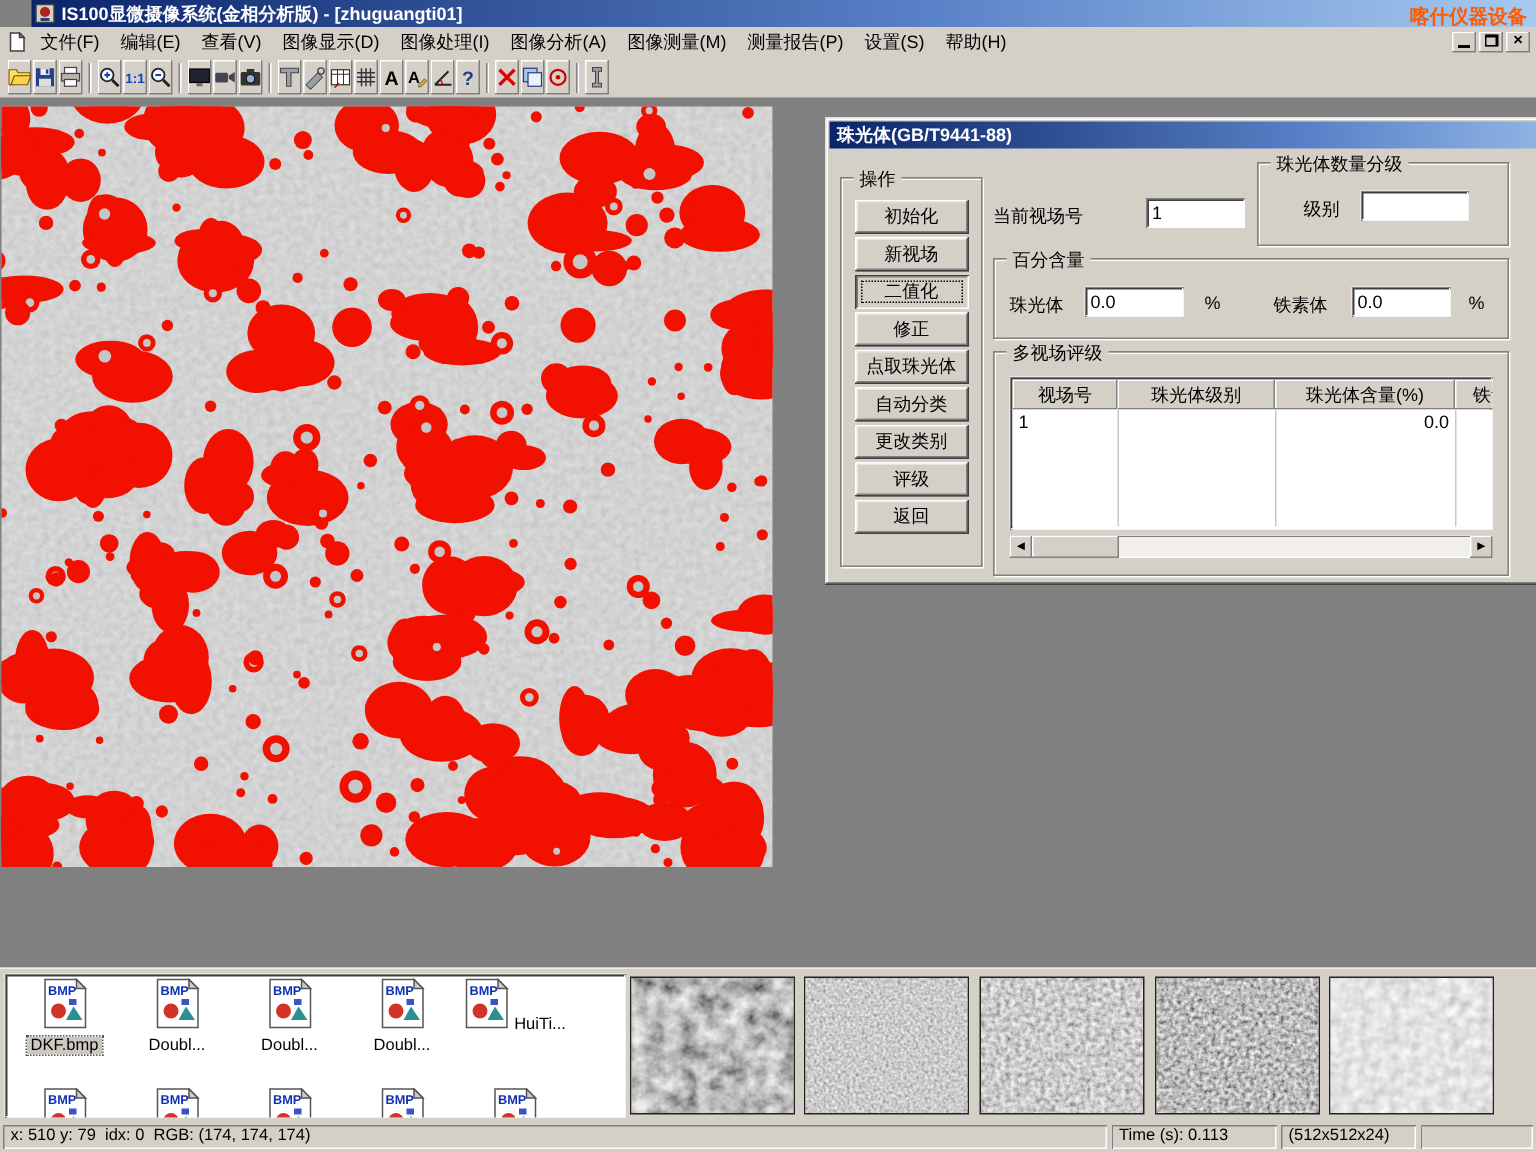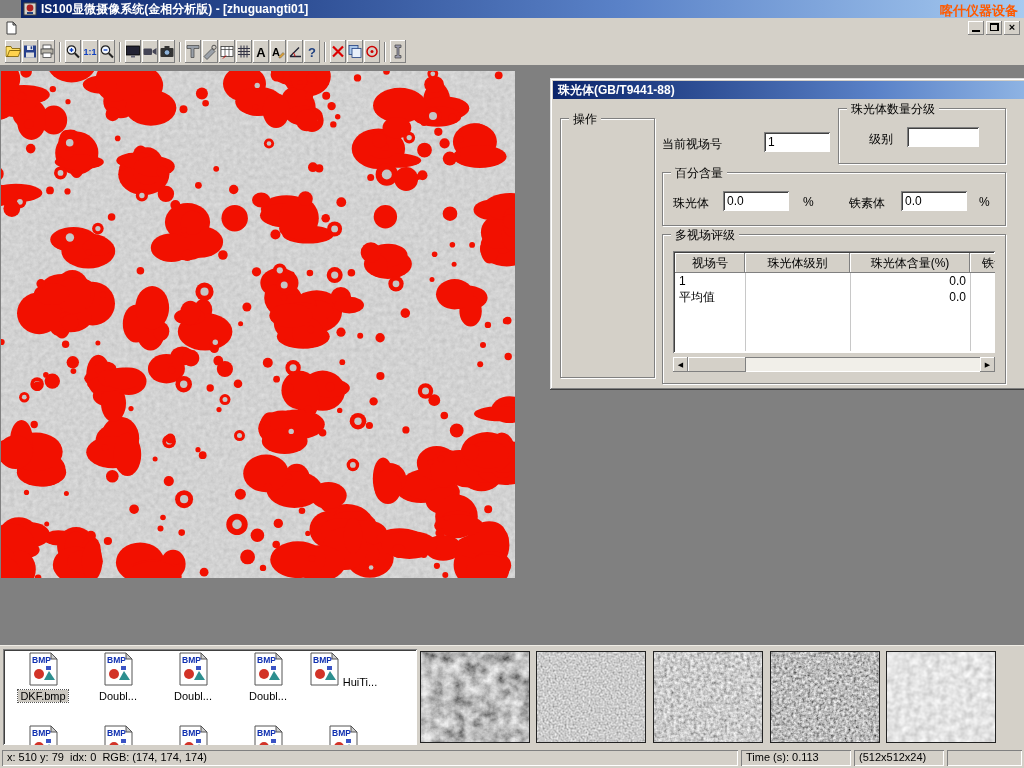"文件(F)" div.menuitems { html: none -> <div> <span>文件(F)</span> <span>编辑(E)</span> <span>查看(V)</span> <span>图像显示(D)</span> <span>图像处理(I)</span> <span>图像分析(A)</span> <span>图像测量(M)</span> <span>测量报告(P)</span> <span>设置(S)</span> <span>帮助(H)</span> </div> }
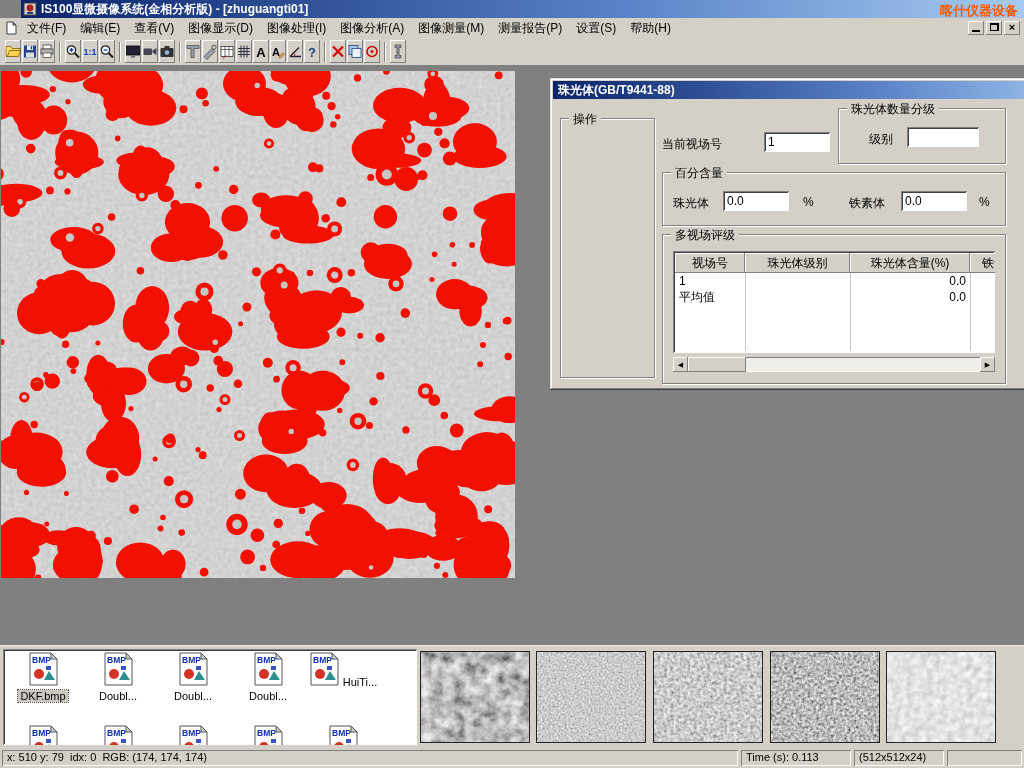"初始化" div.opbtns { html: none -> <div> <div>初始化</div> <div>新视场</div> <div>二值化</div> <div>修正</div> <div>点取珠光体</div> <div>自动分类</div> <div>更改类别</div> <div>评级</div> <div>返回</div> </div> }
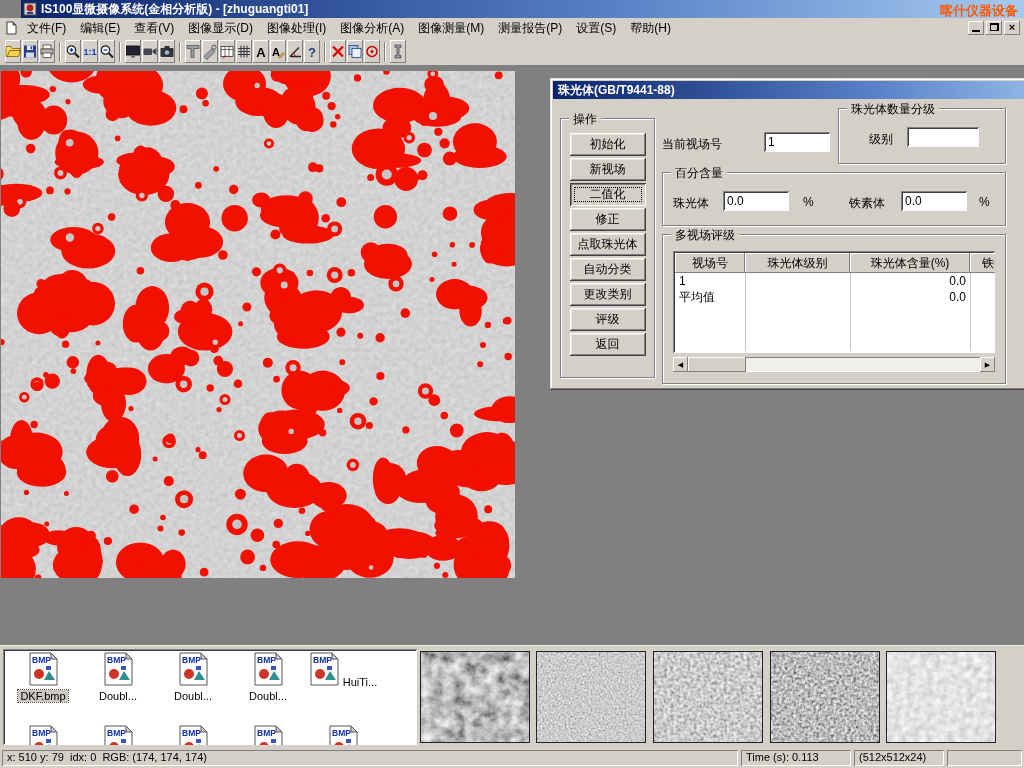"平均值 0.0" div.trow { html: <div><span>平均值</span><span></span><span>0.0</span><span></span></div> -> none }
